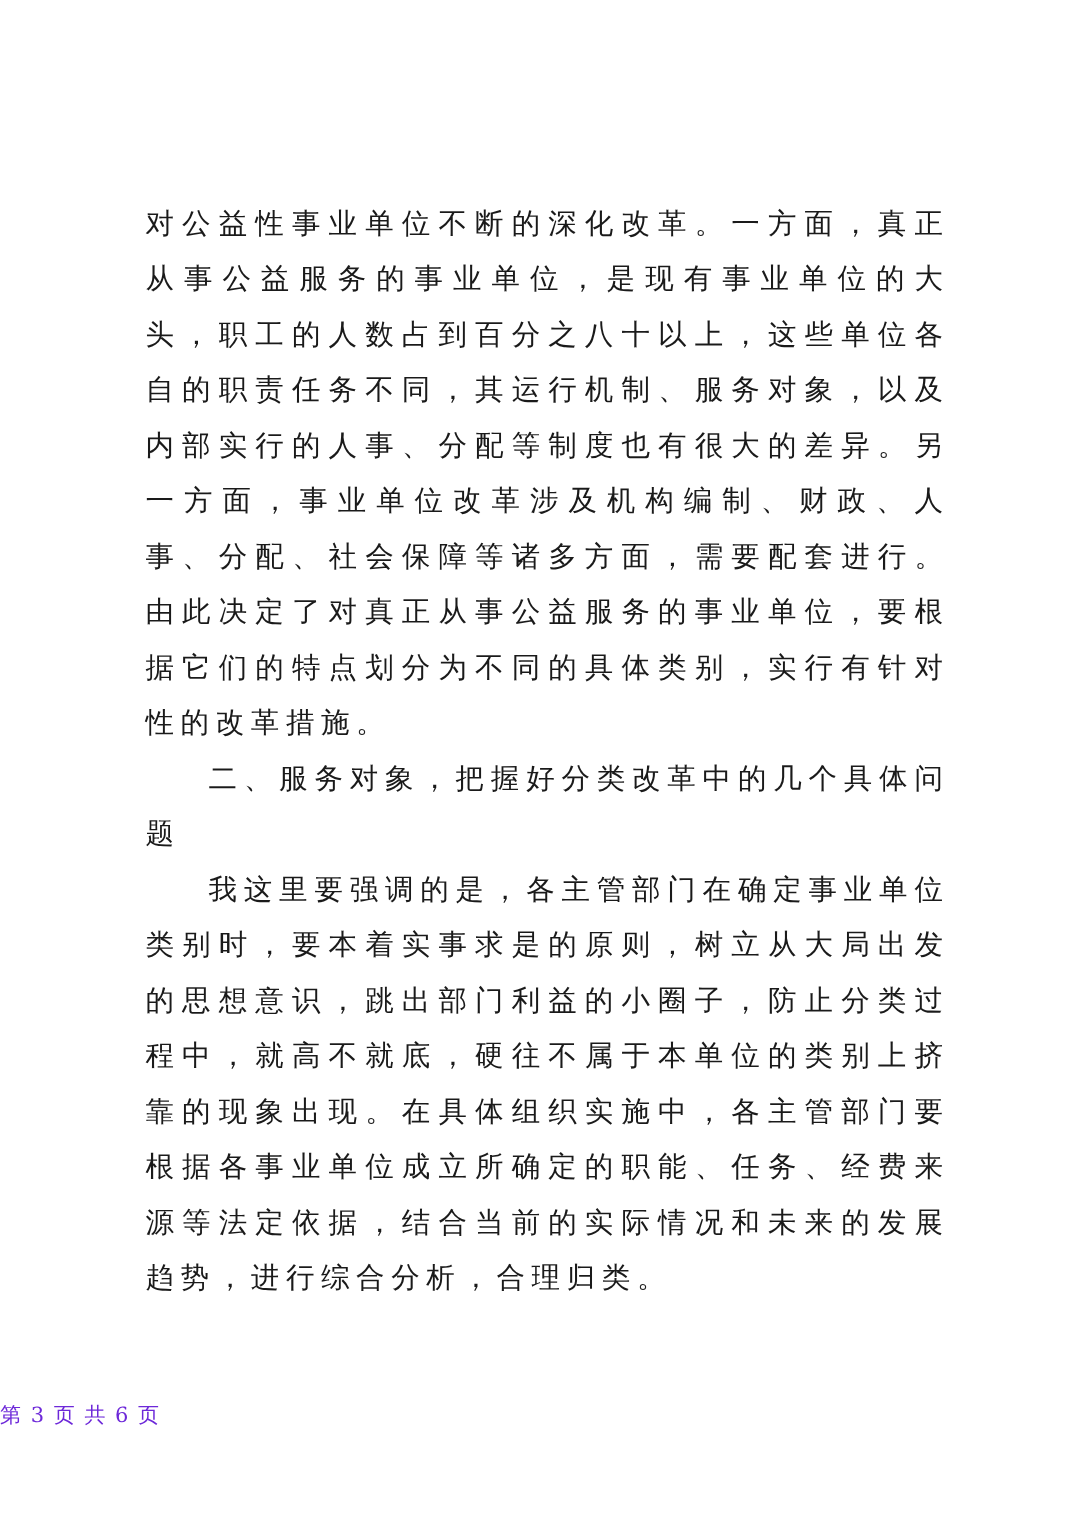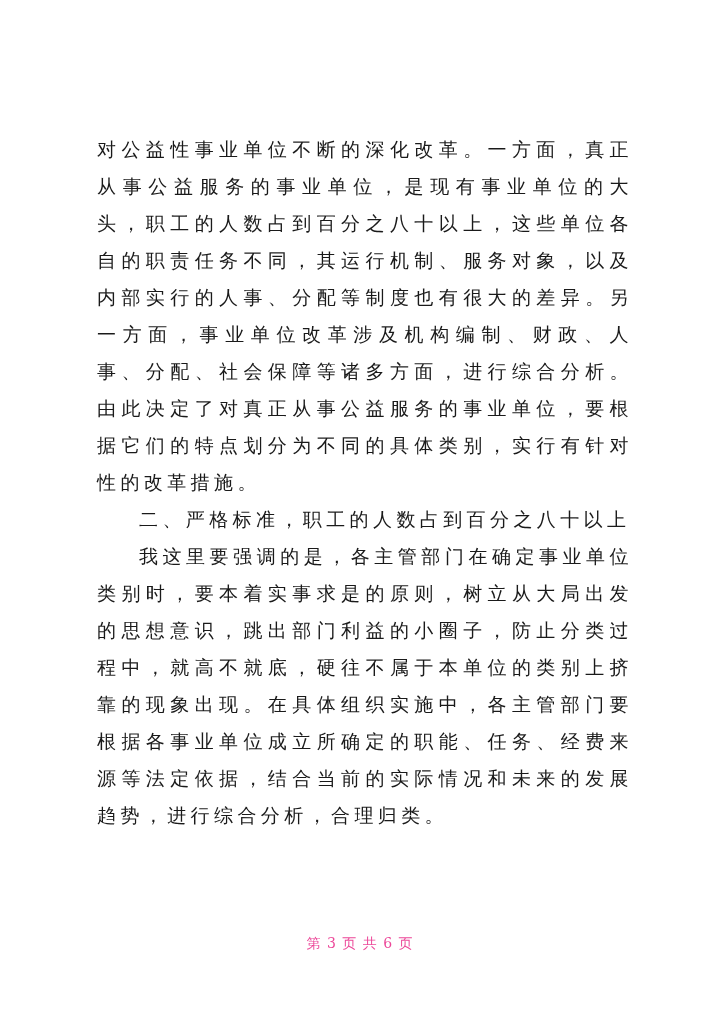"对公益性事业单位不断的深化改革。一方面，真正从事公益服务的事业单位，是现有事业单" p { text: 进行综合分析 -> 需要配套进行 }
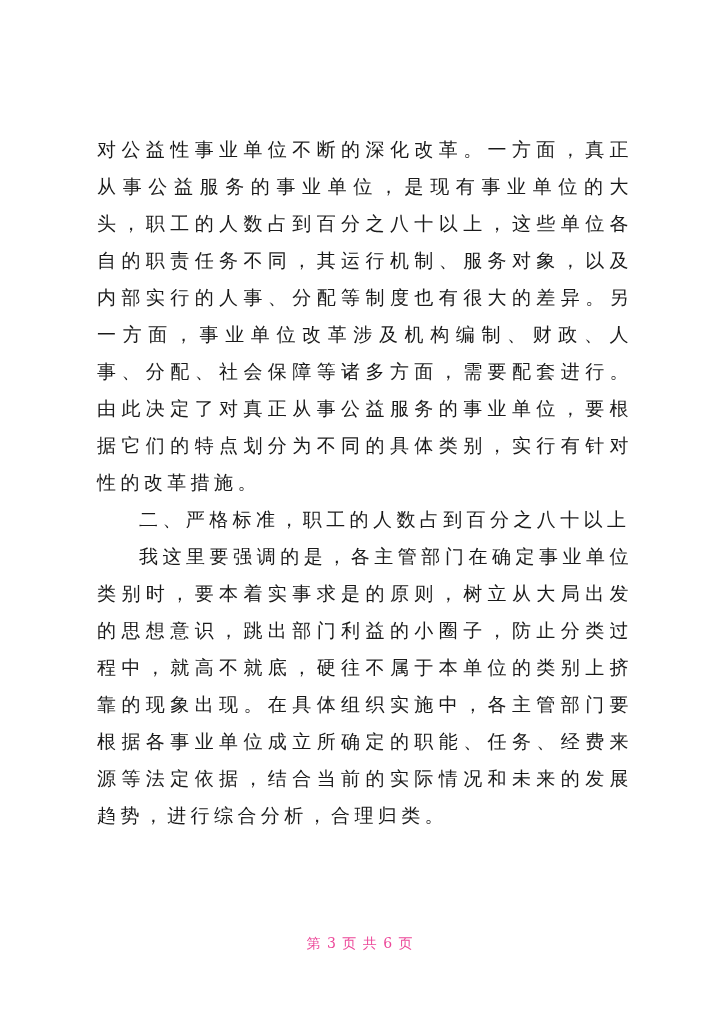"二、严格标准，职工的人数占到百分之八十以上" p.indent { text: 严格标准，职工的人数占到百分之八十以上 -> 服务对象，把握好分类改革中的几个具体问题 }
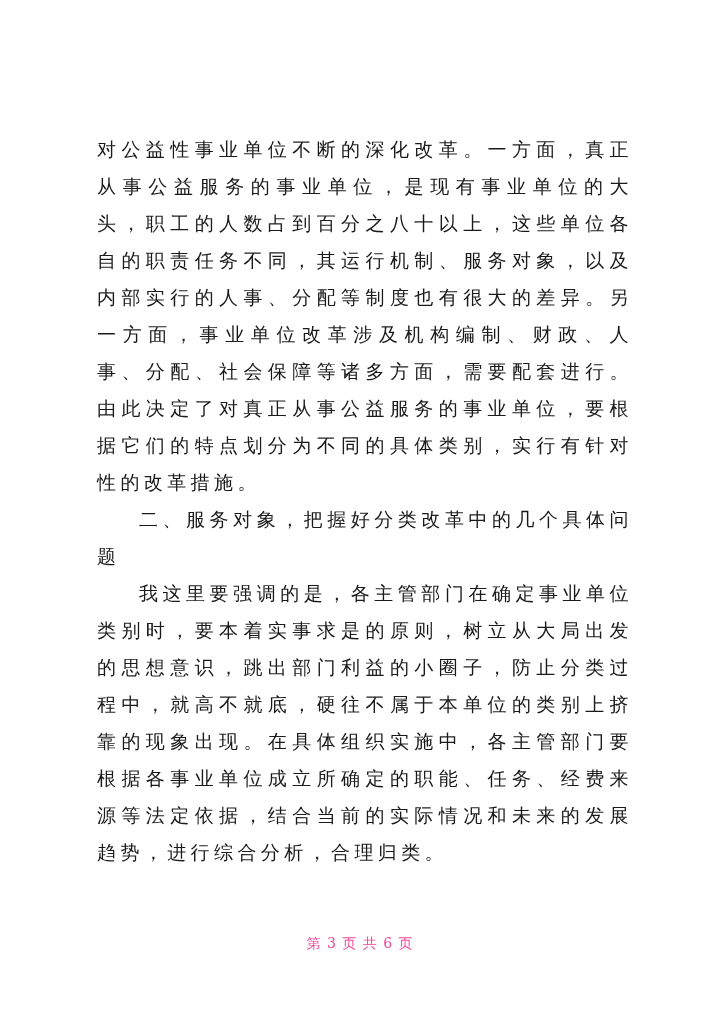"第 3 页 共 6" .footer { color: #ec4899 -> #6d28d9; text-align: center -> left }
